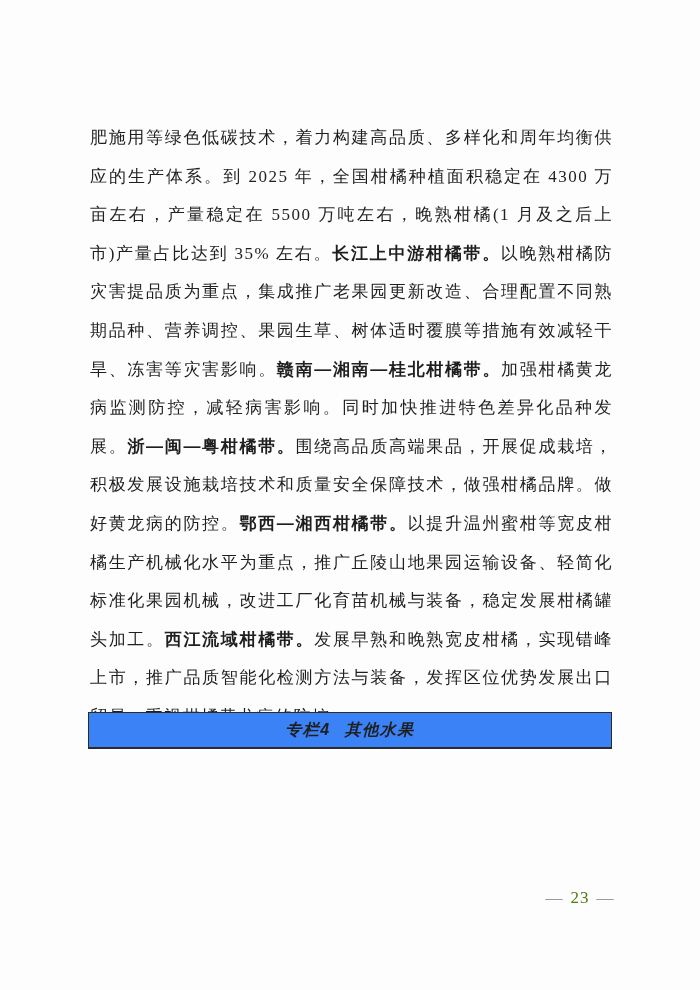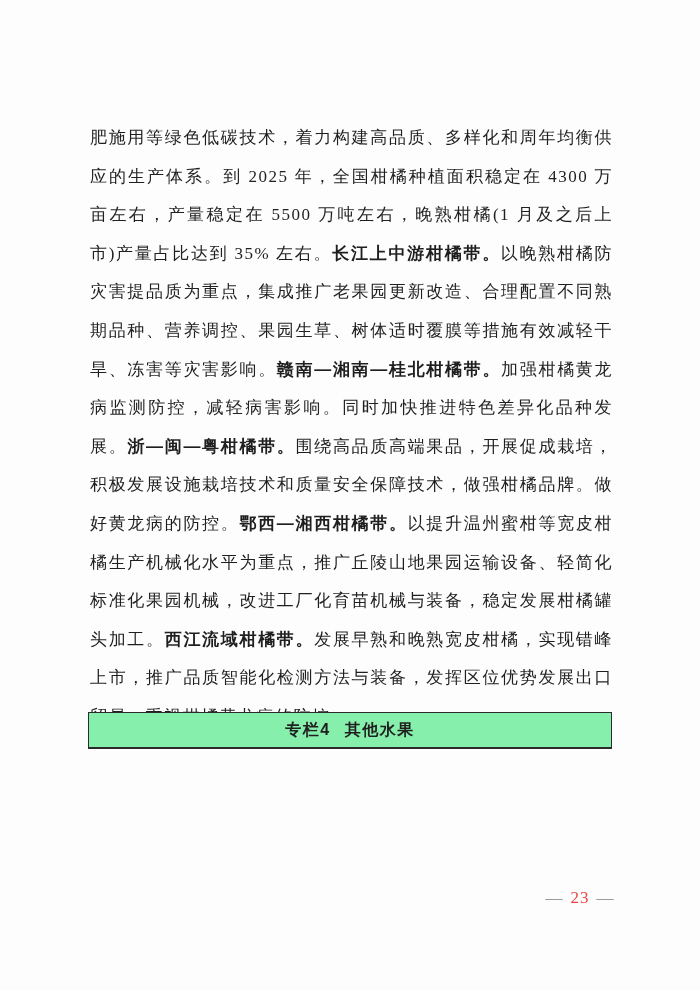"专栏4 其他水果" .panel { background: #86efac -> #3b82f6; font-style: none -> italic }
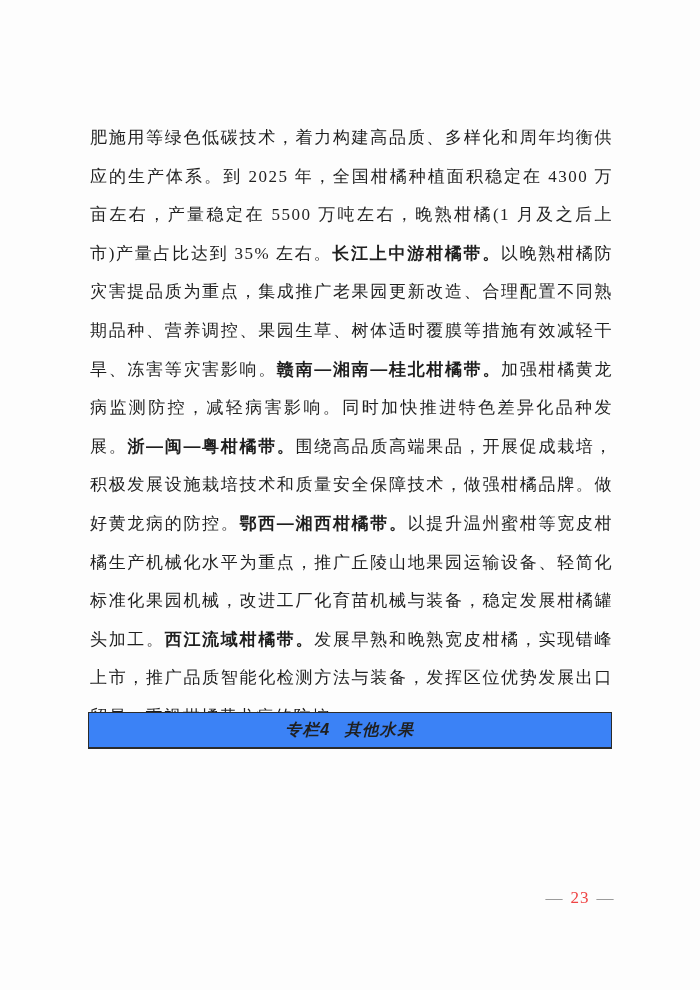"23" .footer .num { color: #ef4444 -> #4d7c0f }
